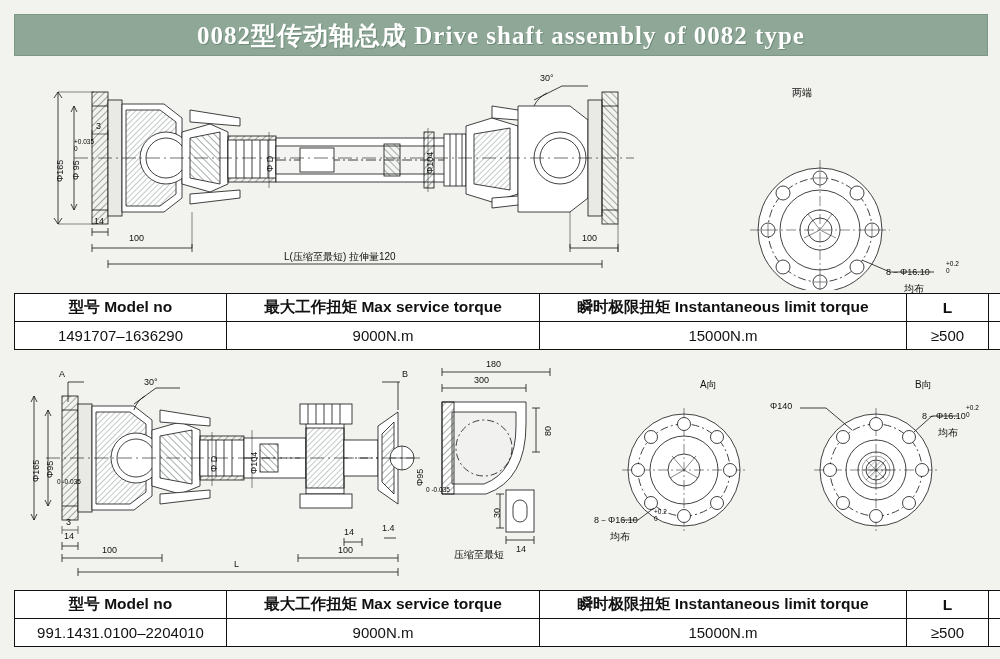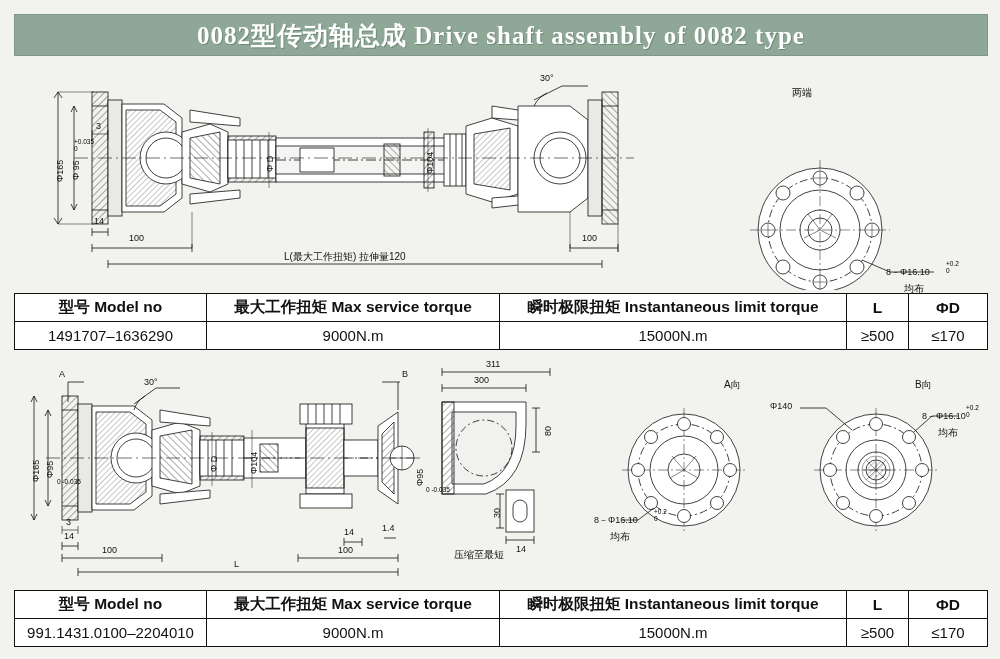"L(最大工作扭矩) 拉伸量120" div.lbl { text: 最大工作扭矩 -> 压缩至最短 }
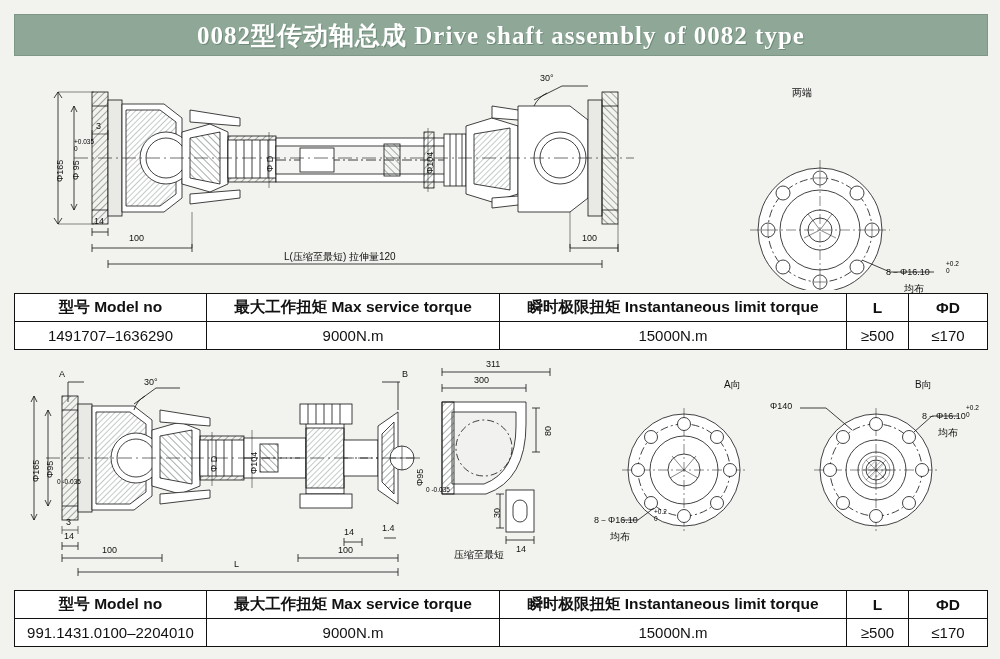"型号 Model no" table.spec td { padding: 0 0 -> 0 10px }
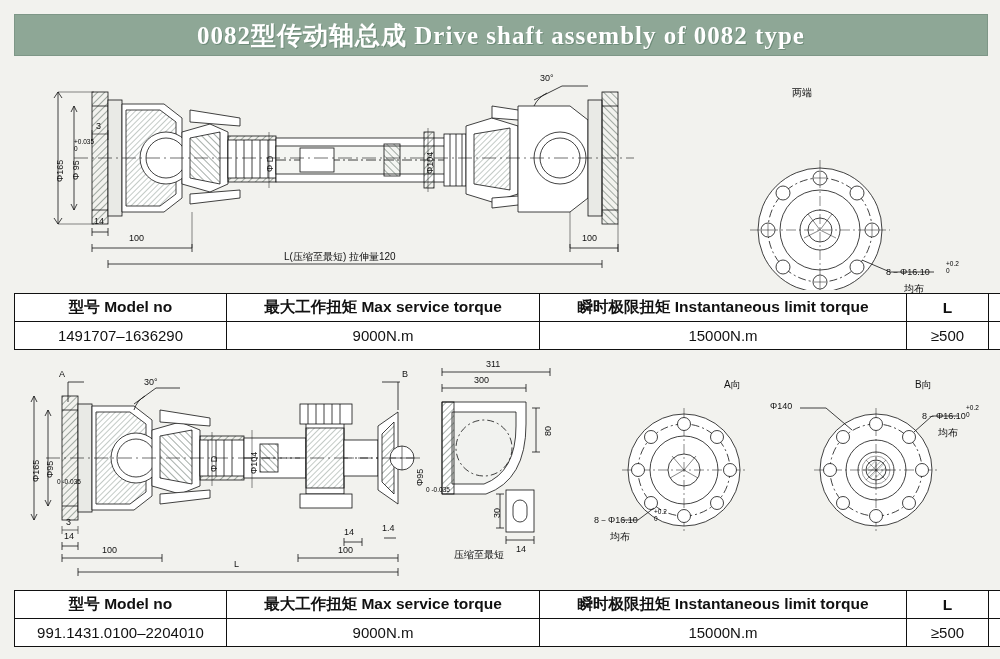"311" div.lbl { text: 311 -> 180 }
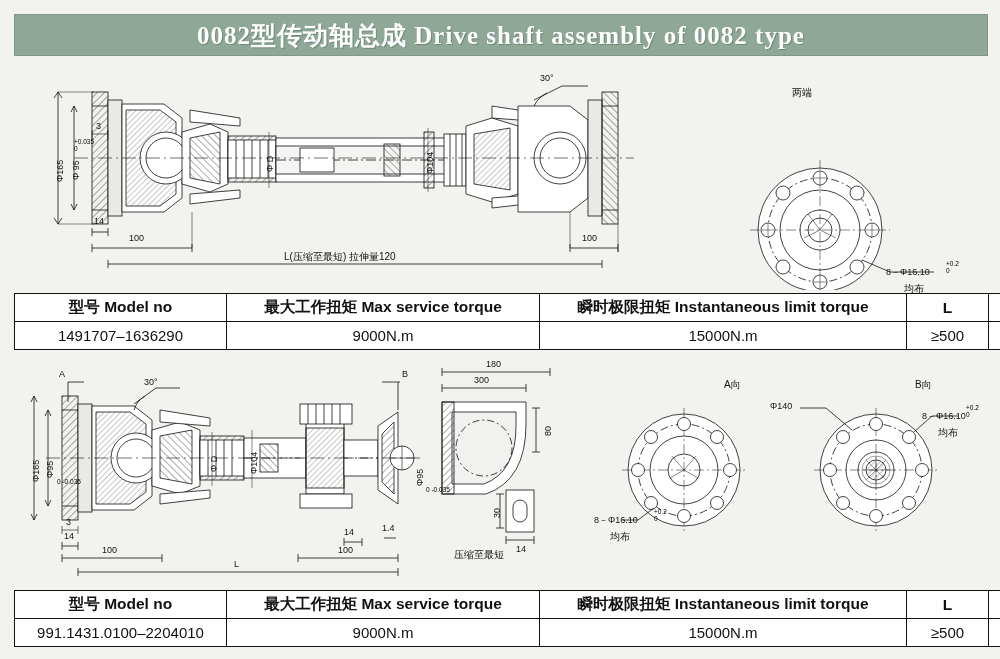"A向" div.lbl { left: 710px -> 686px }
